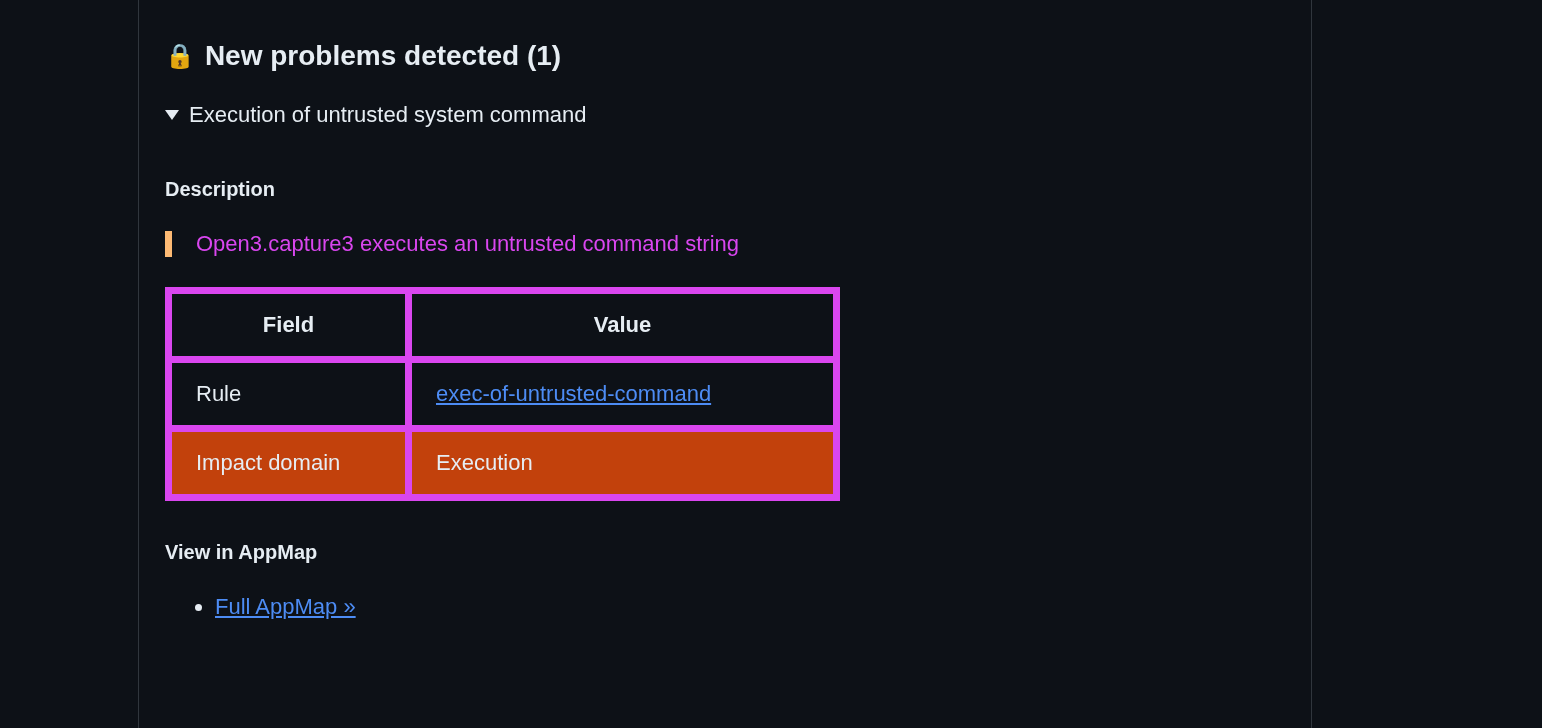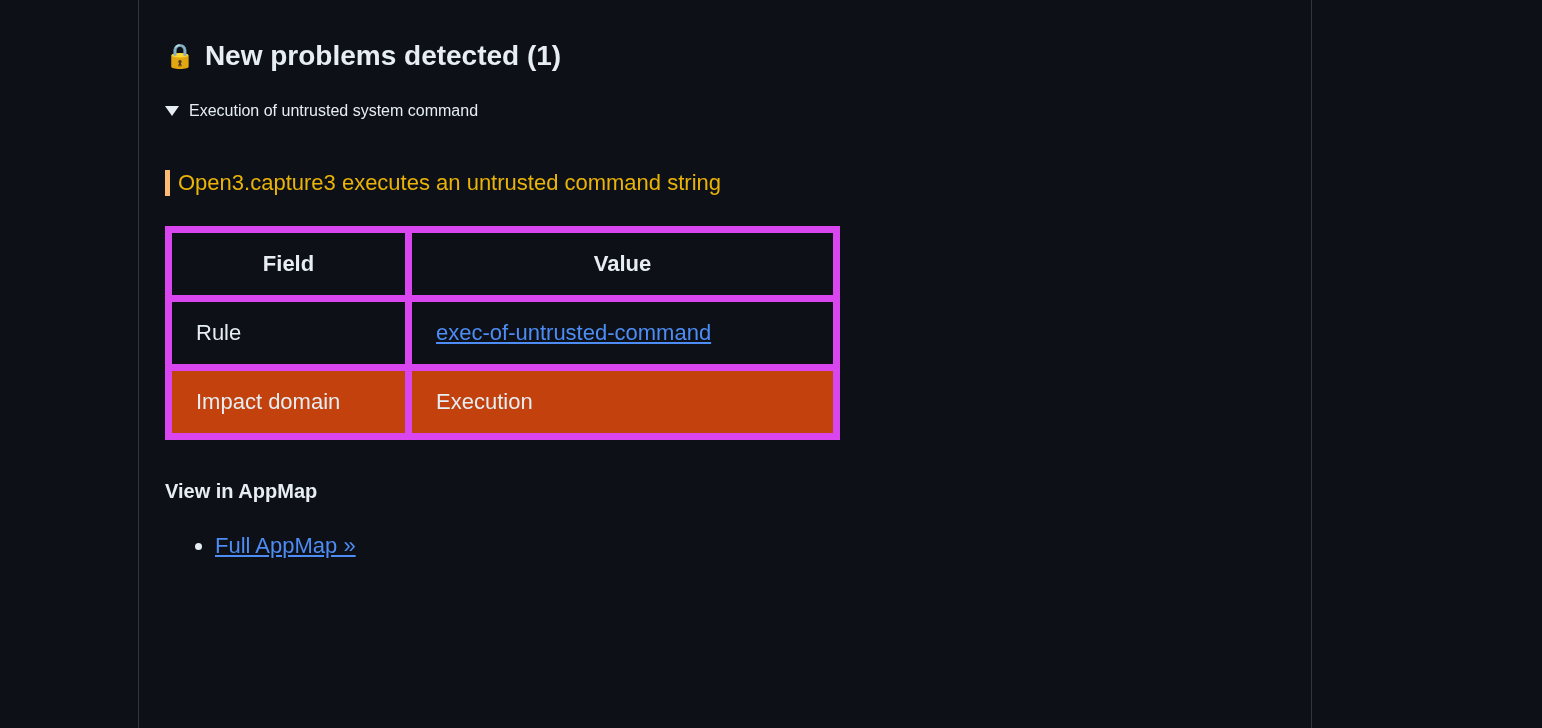"Execution of untrusted system command" .collapsible-header { font-size: 16px -> 22px }
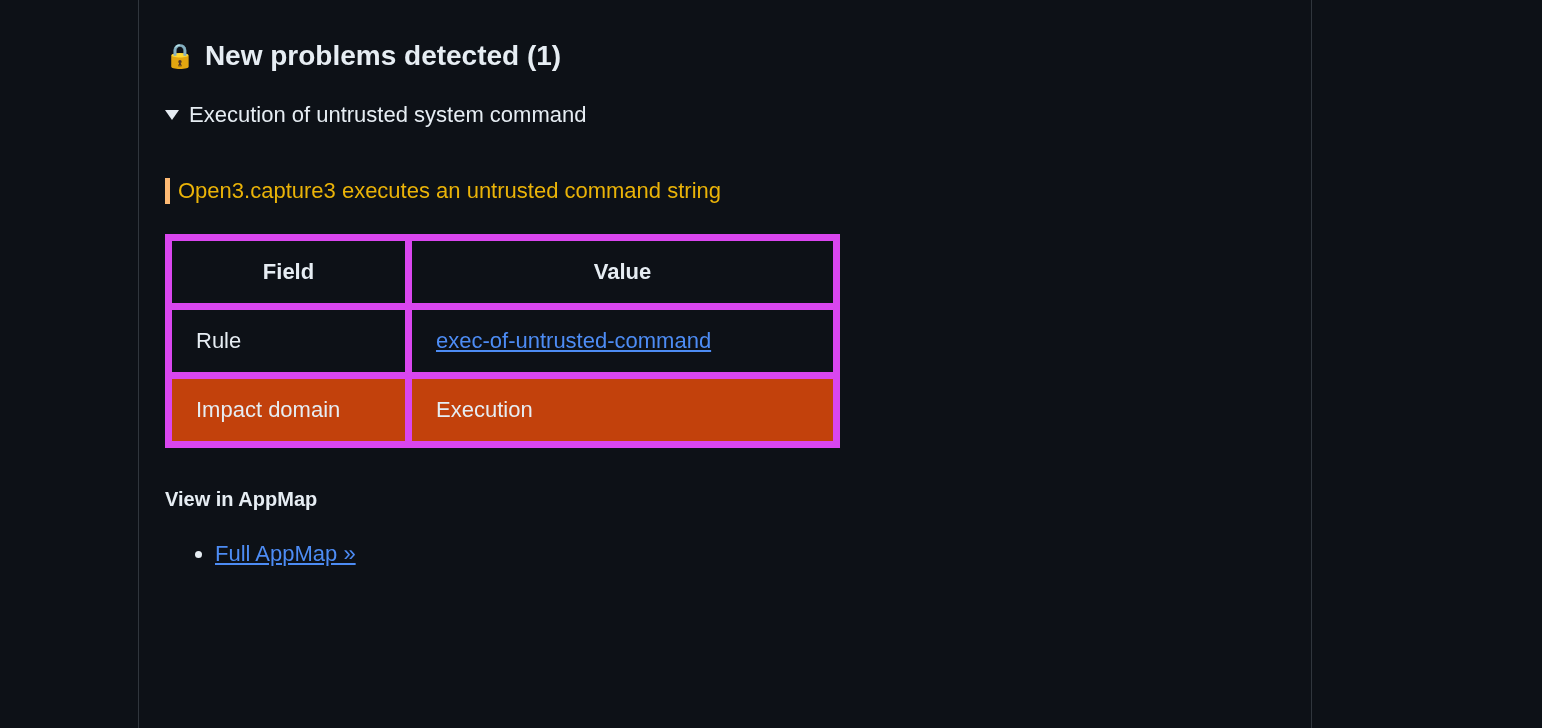"Description" div.sub-heading { html: none -> <div>Description</div> }
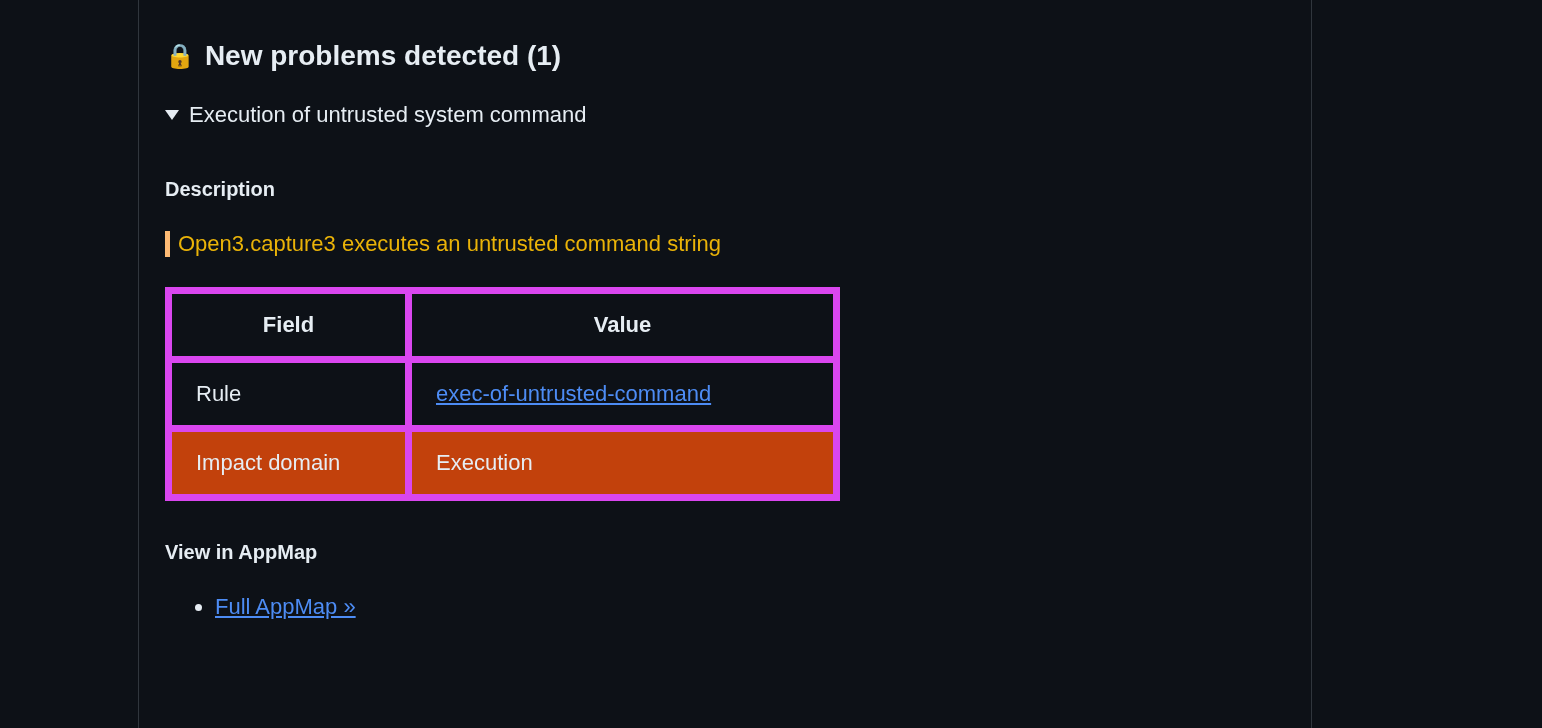"Open3.capture3 executes an untrusted" .blockquote { border-left: 5px solid #fdba74 -> 7px solid #fdba74; color: #eab308 -> #d946ef; padding-left: 8px -> 24px }
